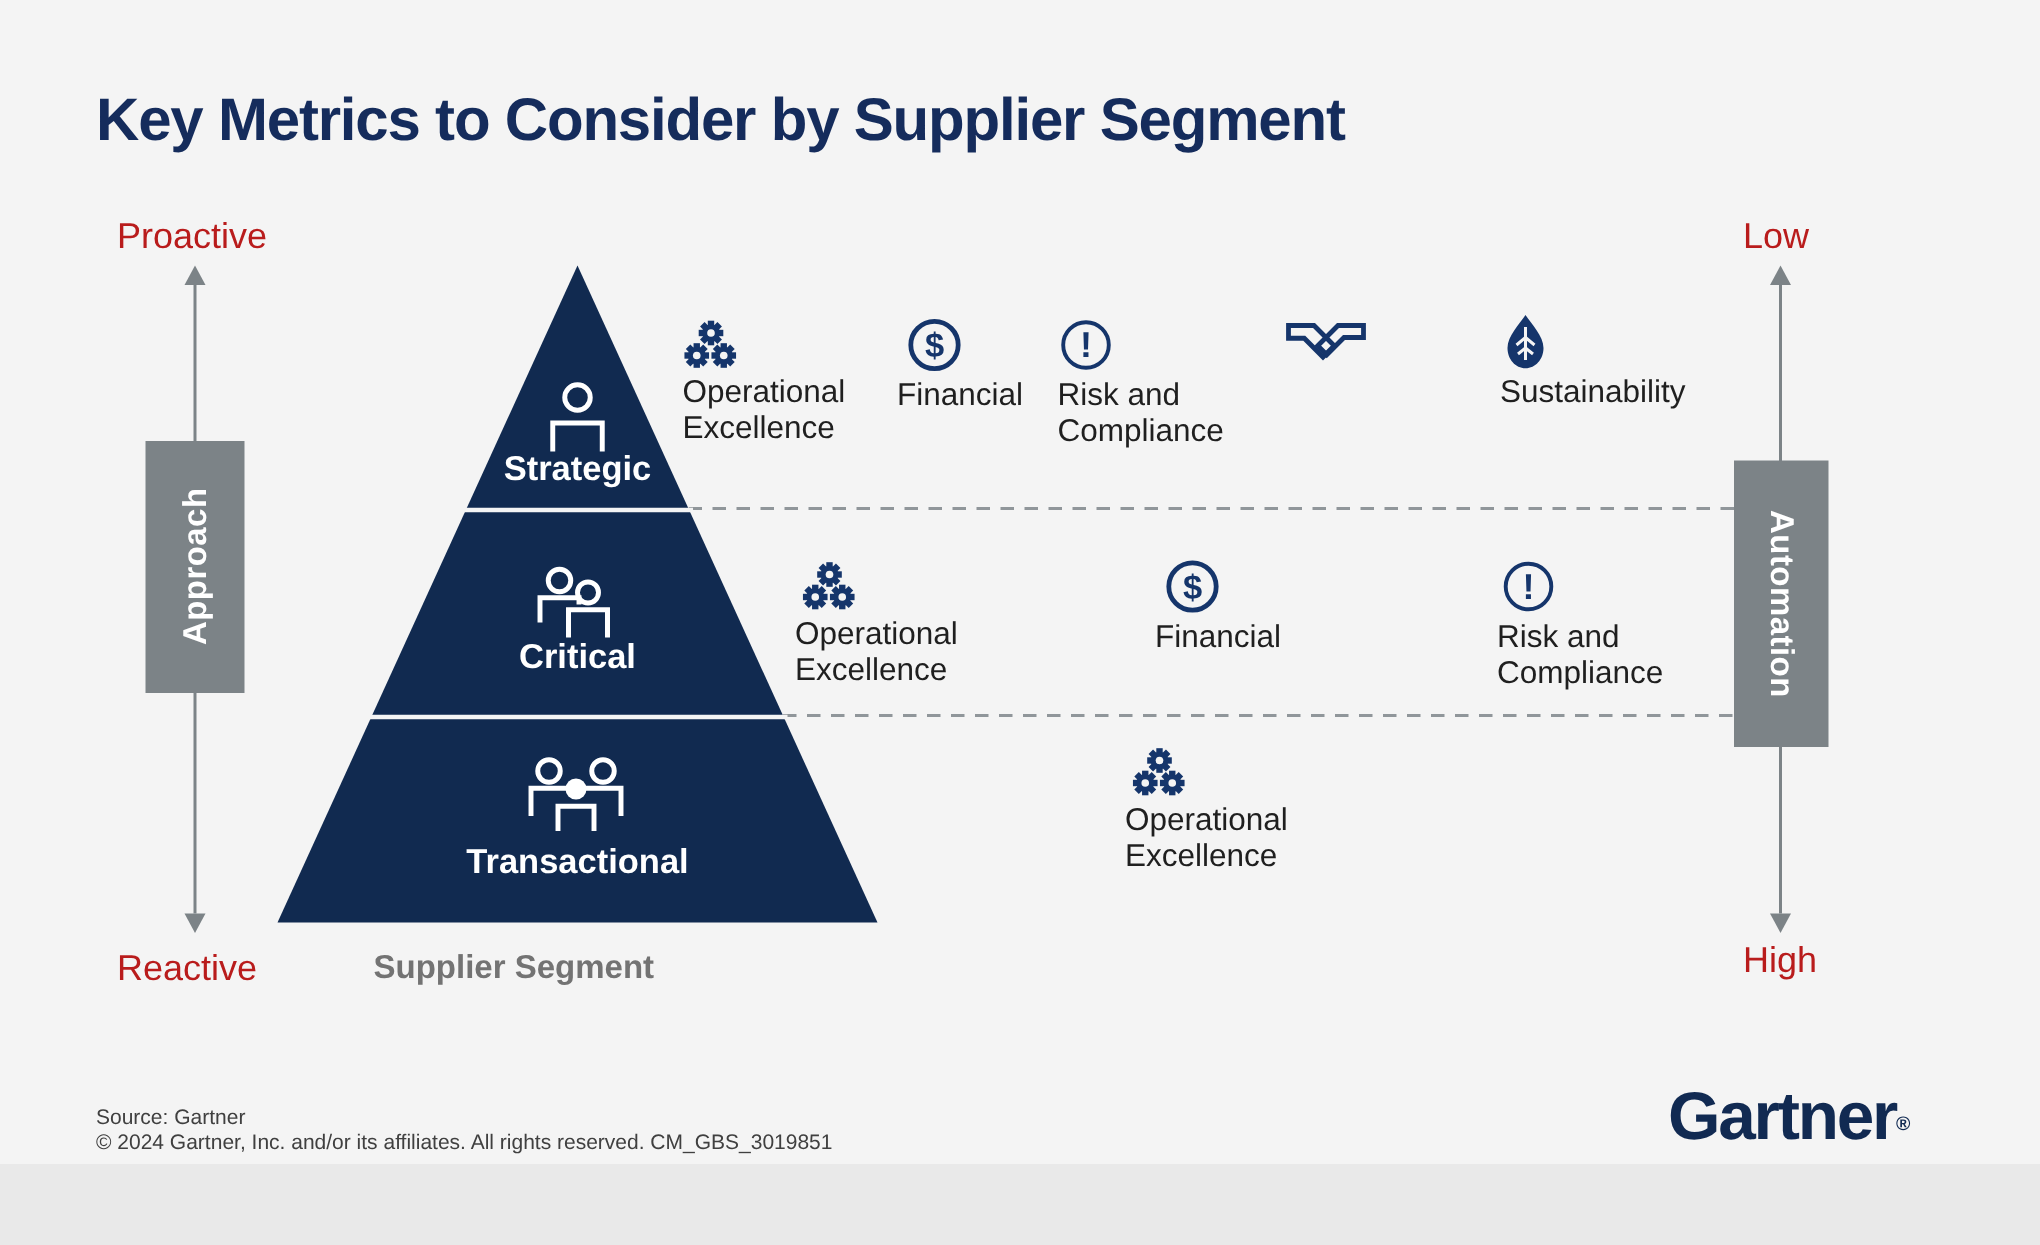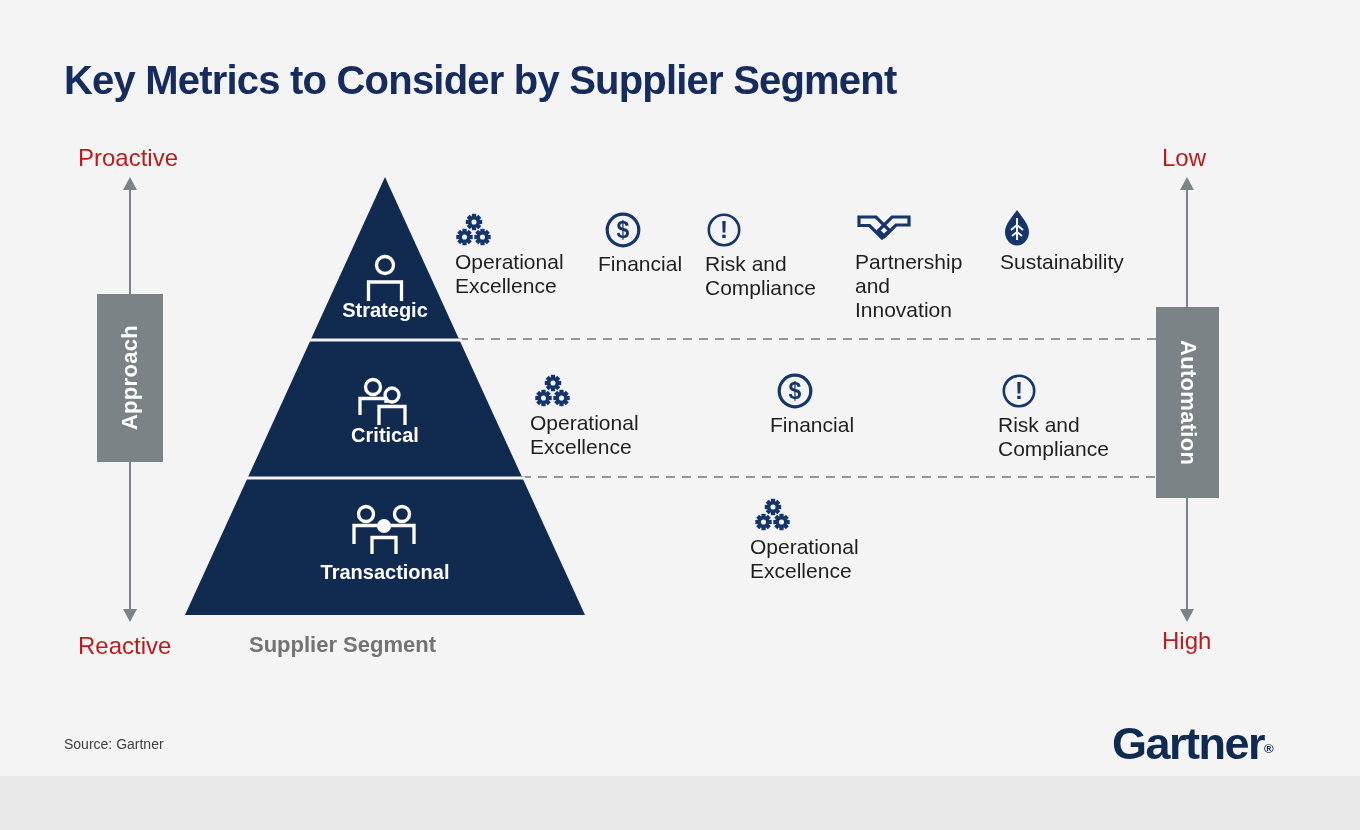"Partnership" div.metric-label { html: <div>Partnership and Innovation</div> -> none }
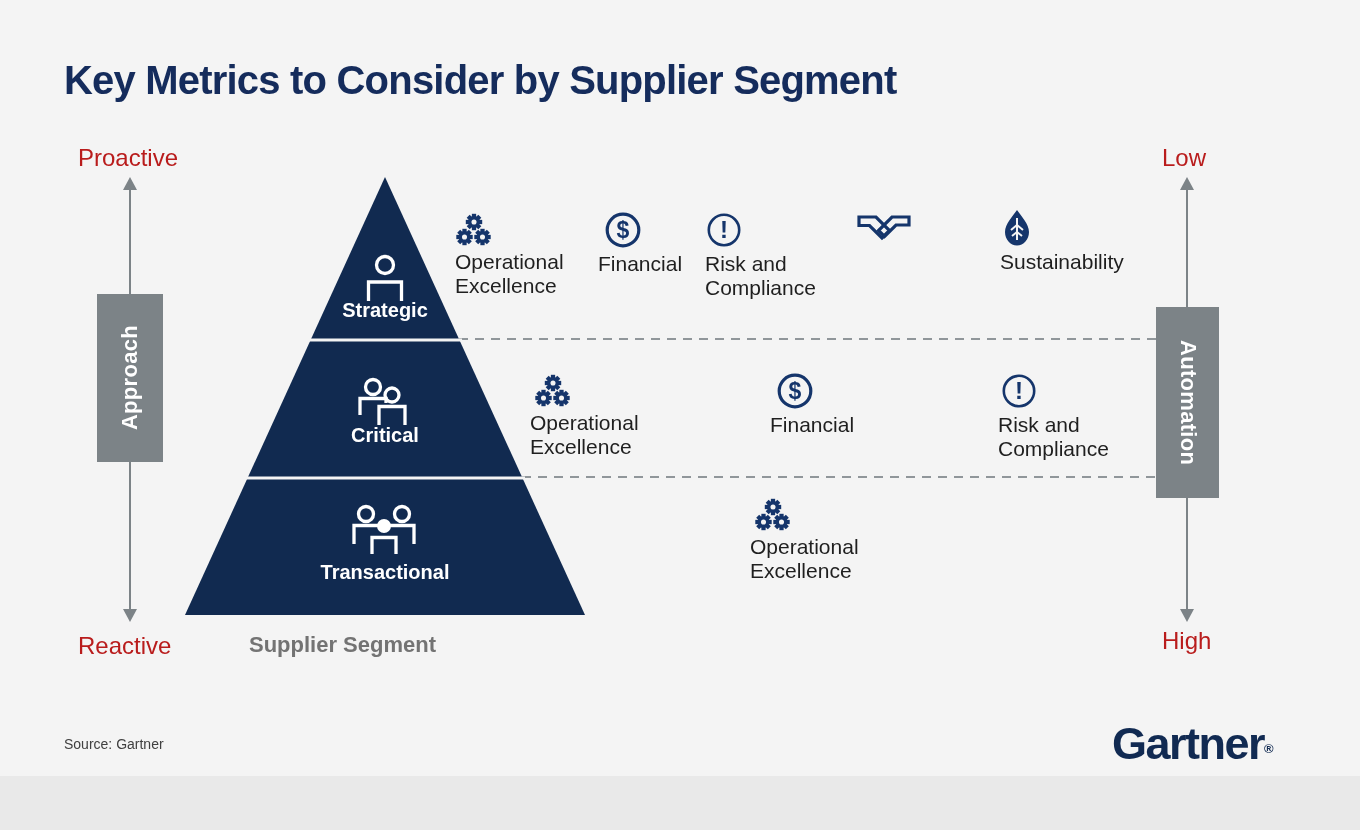"Strategic" .seg-label { font-size: 20px -> 23px }
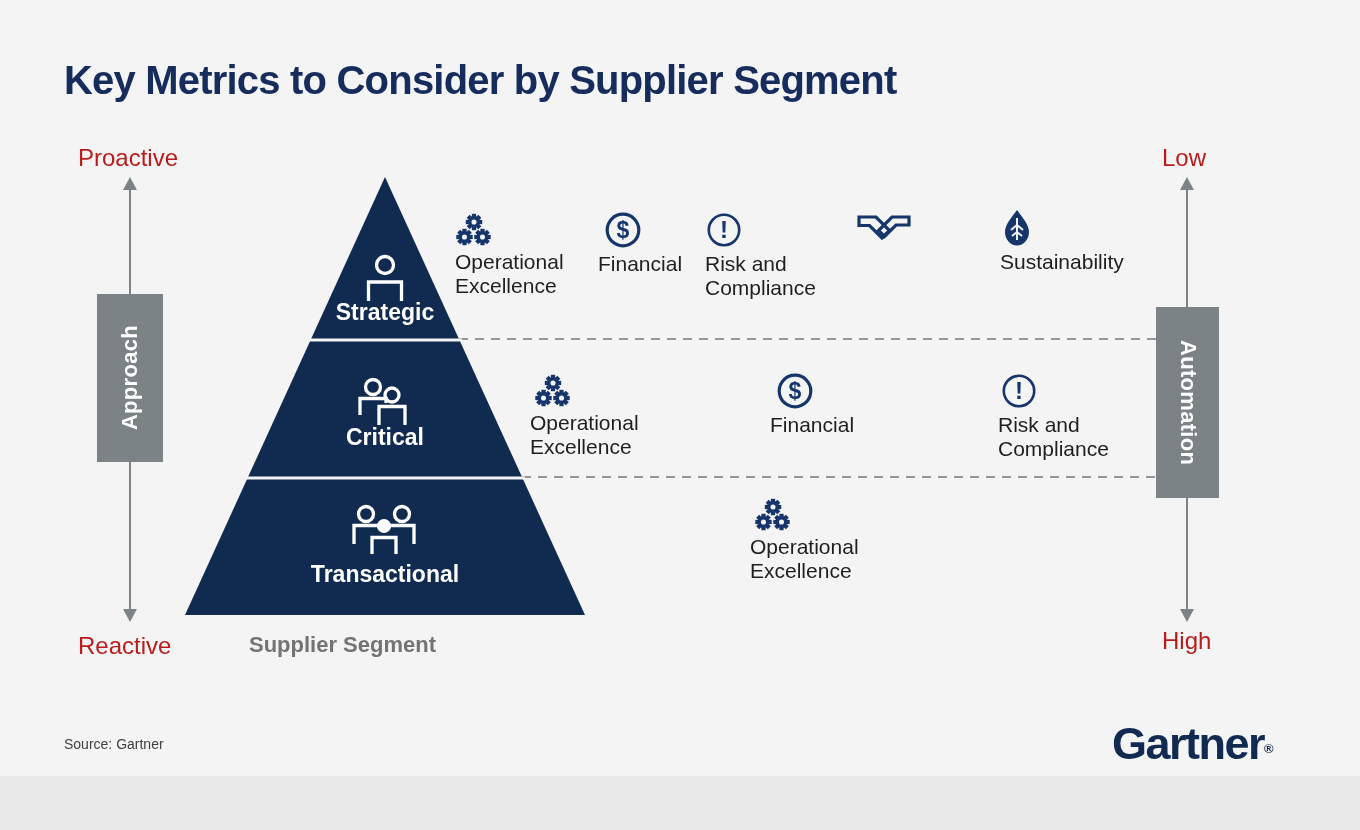"© 2024 Gartner, Inc. and/or" div.abs { html: none -> <div>© 2024 Gartner, Inc. and/or its affiliates. All rights reserved. CM_GBS_3019851</div> }
